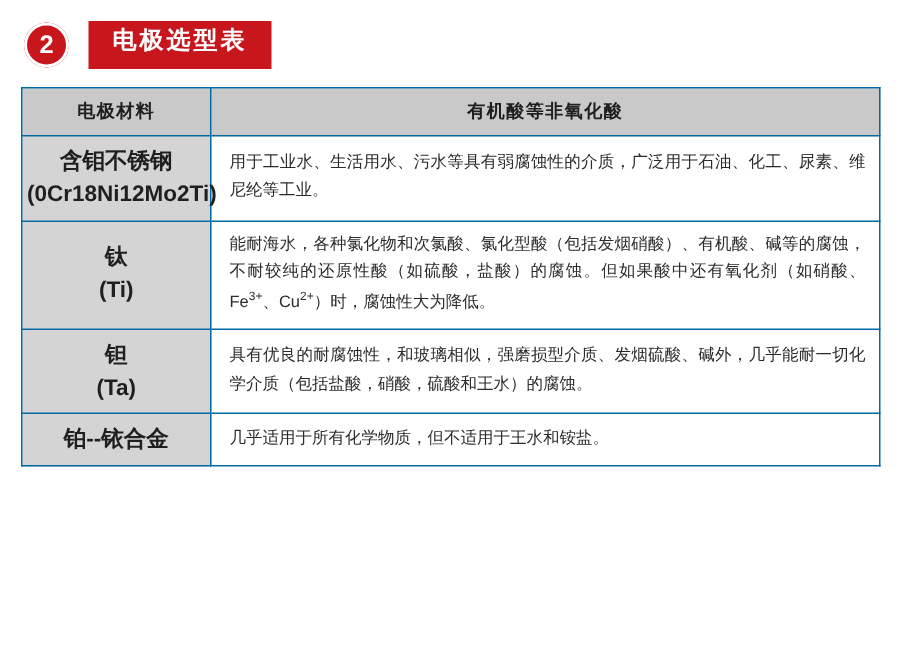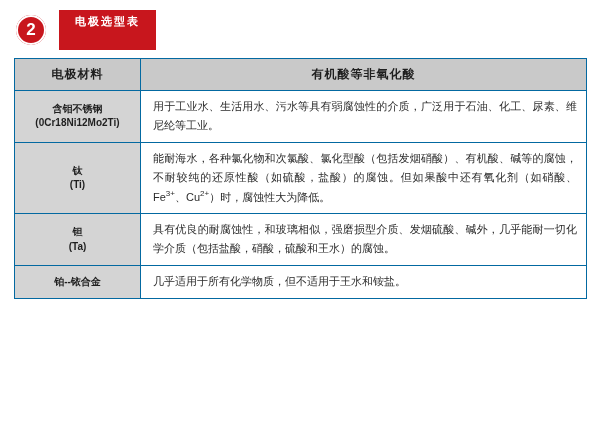"电极选型表" .title-box { font-size: 11px -> 16px; padding: 5px 16px 22px 16px -> 5px 16px 9px 16px }
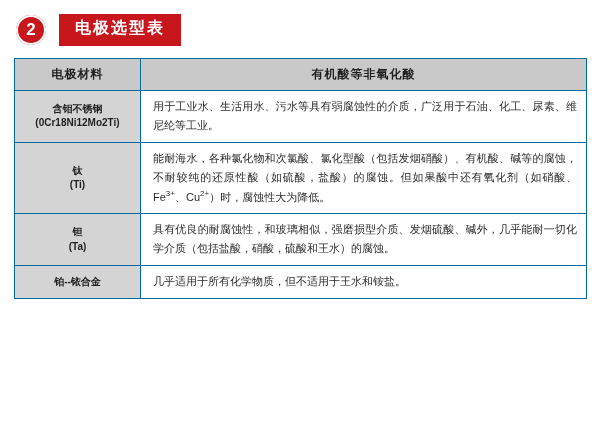"含钼不锈钢" td.mat { font-size: 10px -> 15px }
